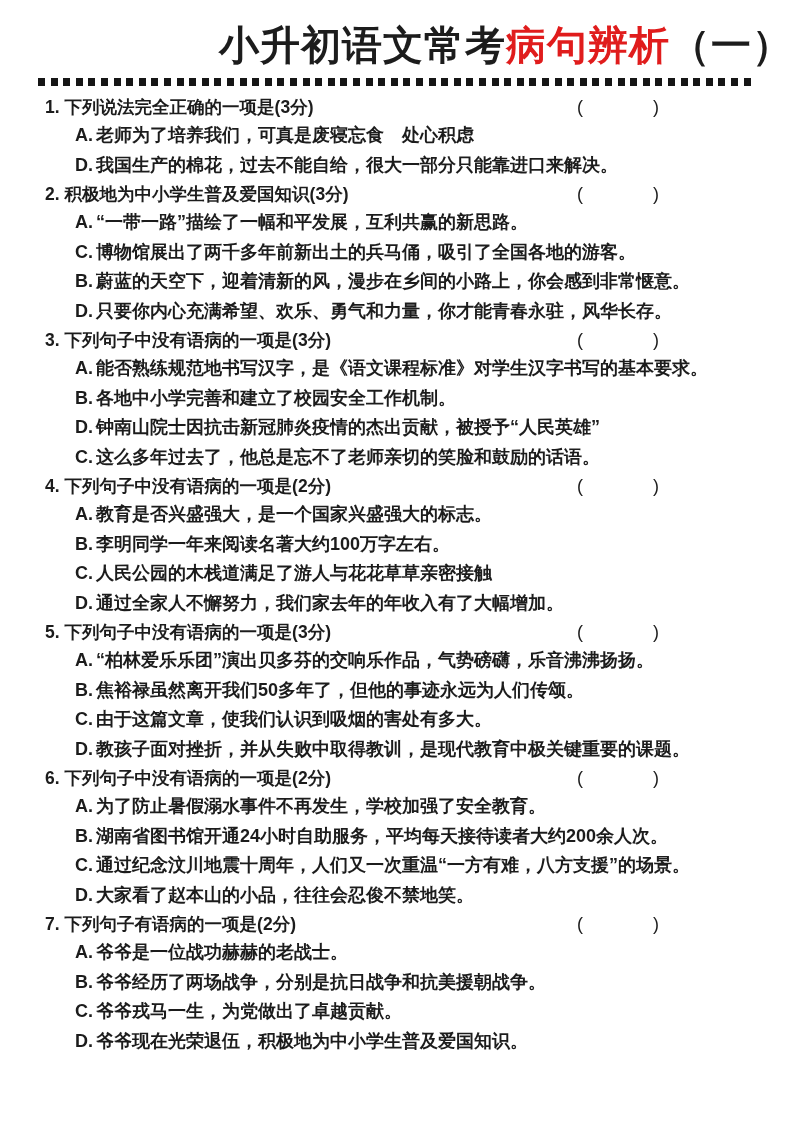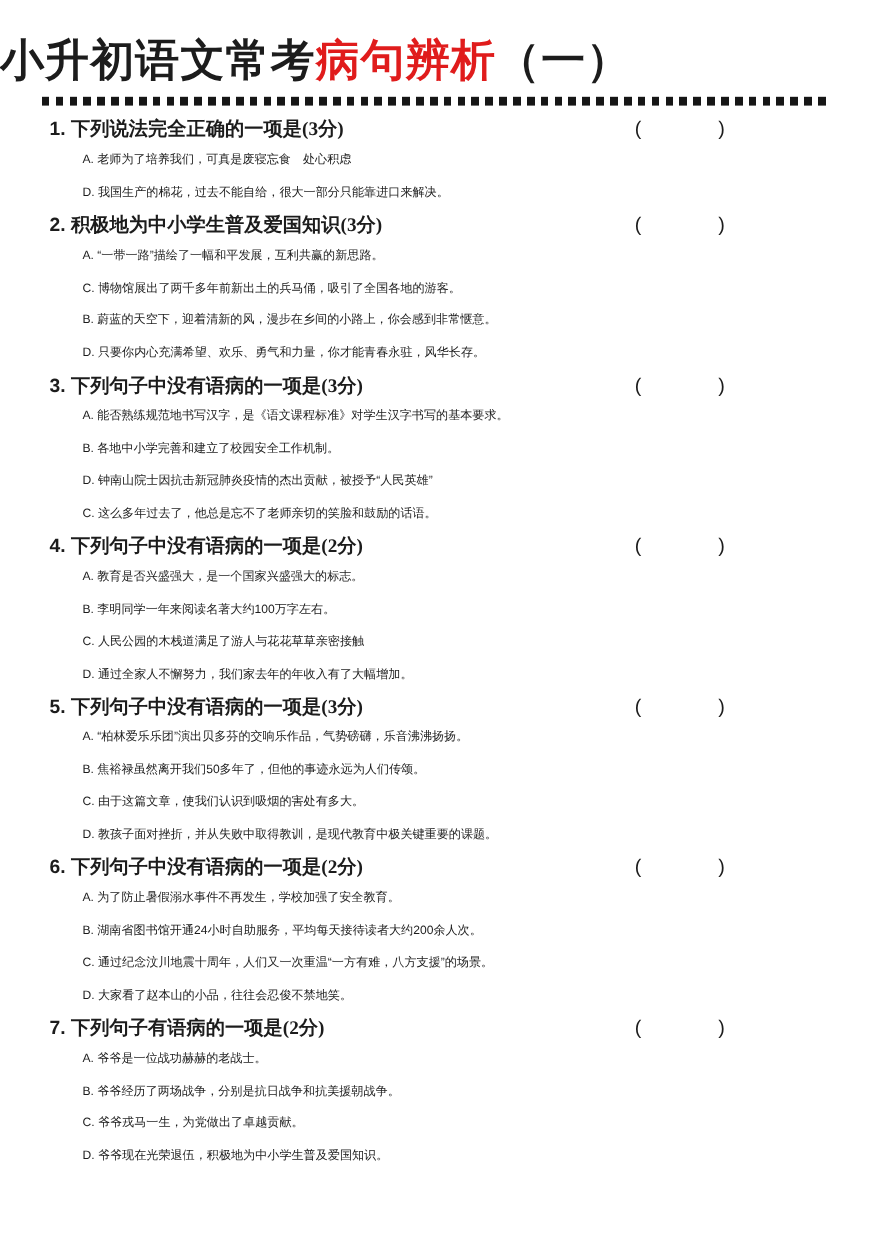"小升初语文常考病句辨析（一）" .title { padding-top: 32px -> 22px; text-align: left -> right }
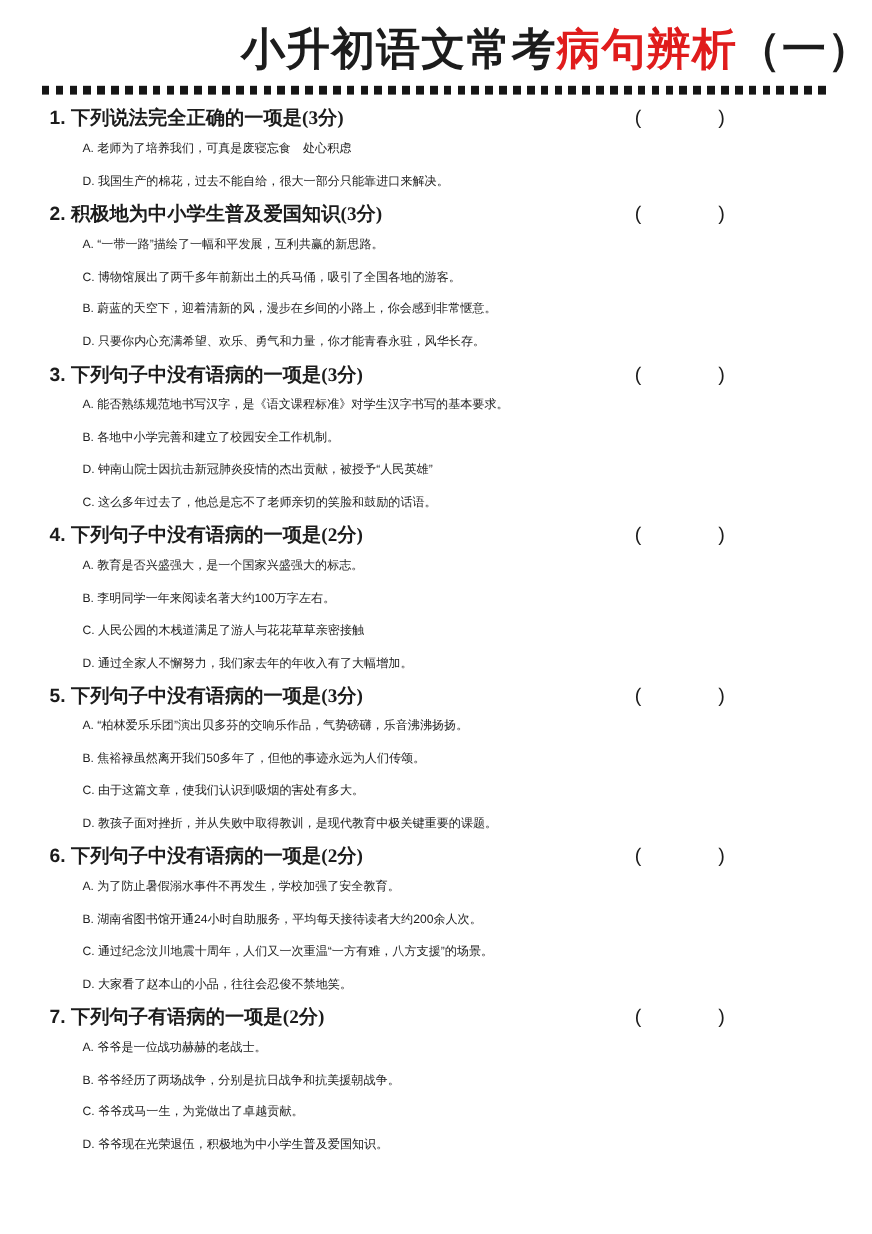"下列说法完全正确的一项是(3分)" .qstem { font-family: Liberation Serif, serif -> none }
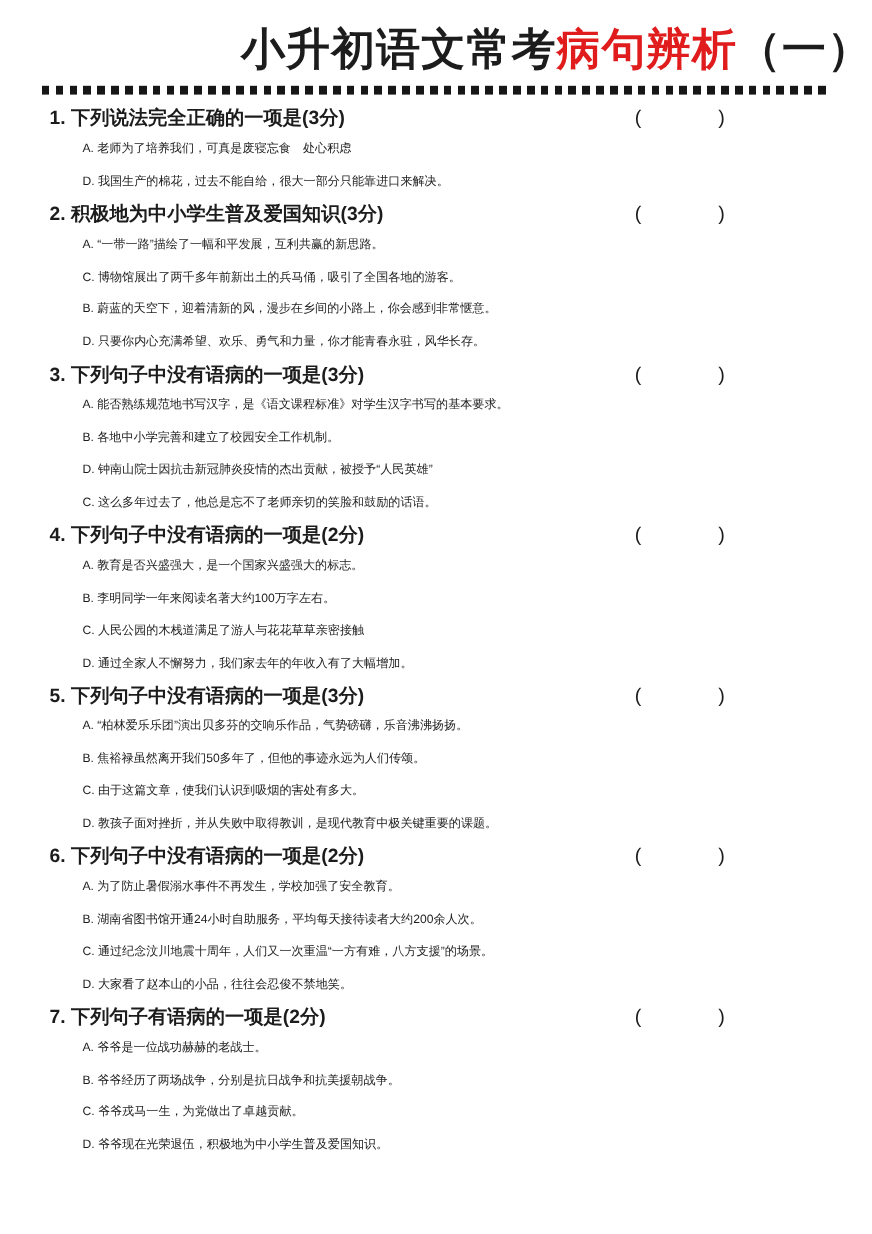"A. 老师为了培养我们，可真是废寝忘食 处心积虑" .option { font-size: 11px -> 18px; font-weight: 400 -> 700 }
